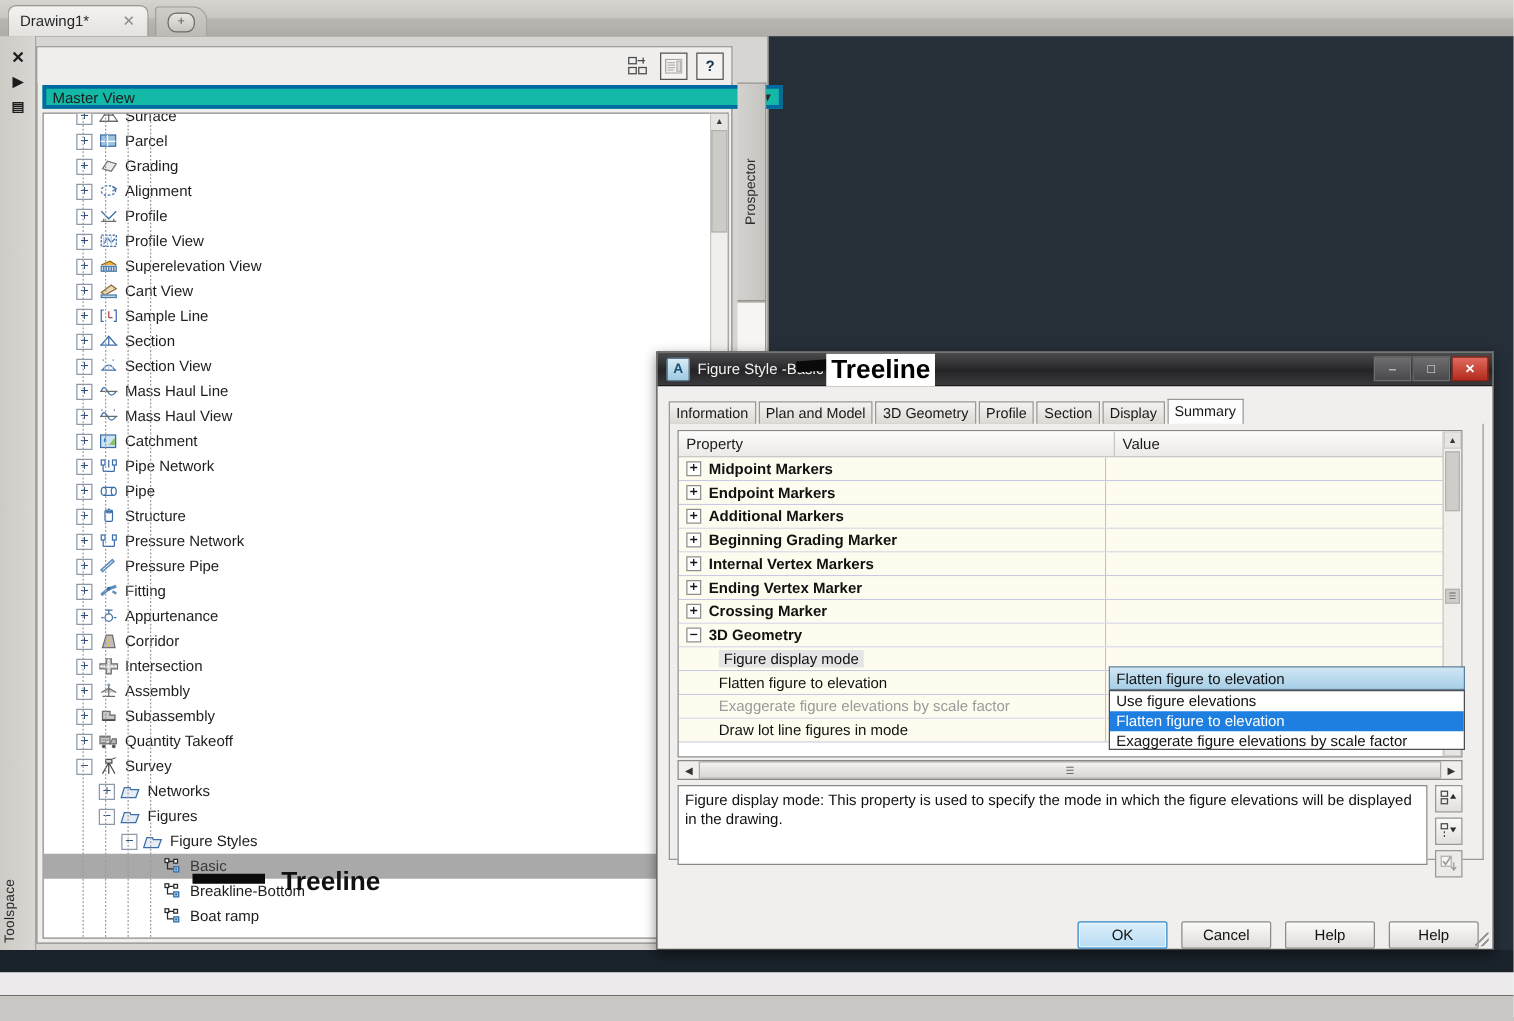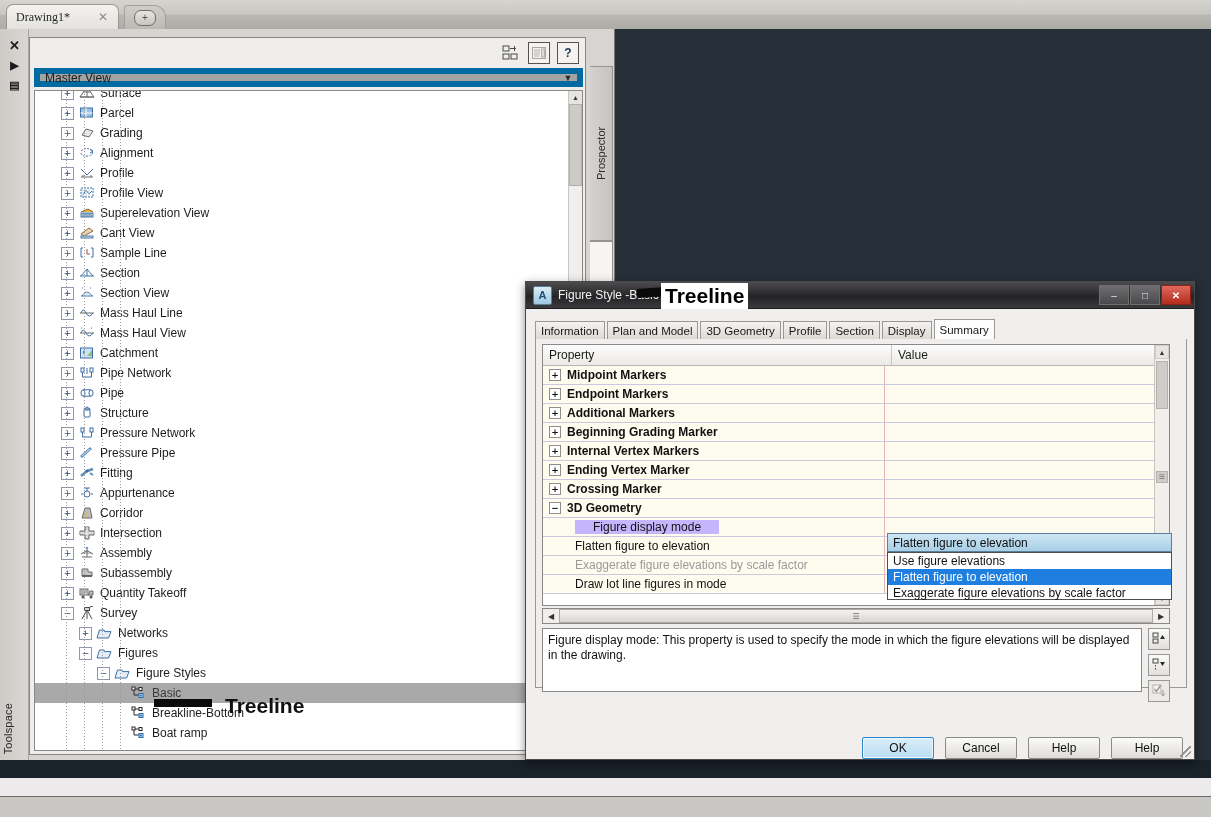"Drawing1*" .doctab .lbl { font-family: Liberation Serif, serif -> none }
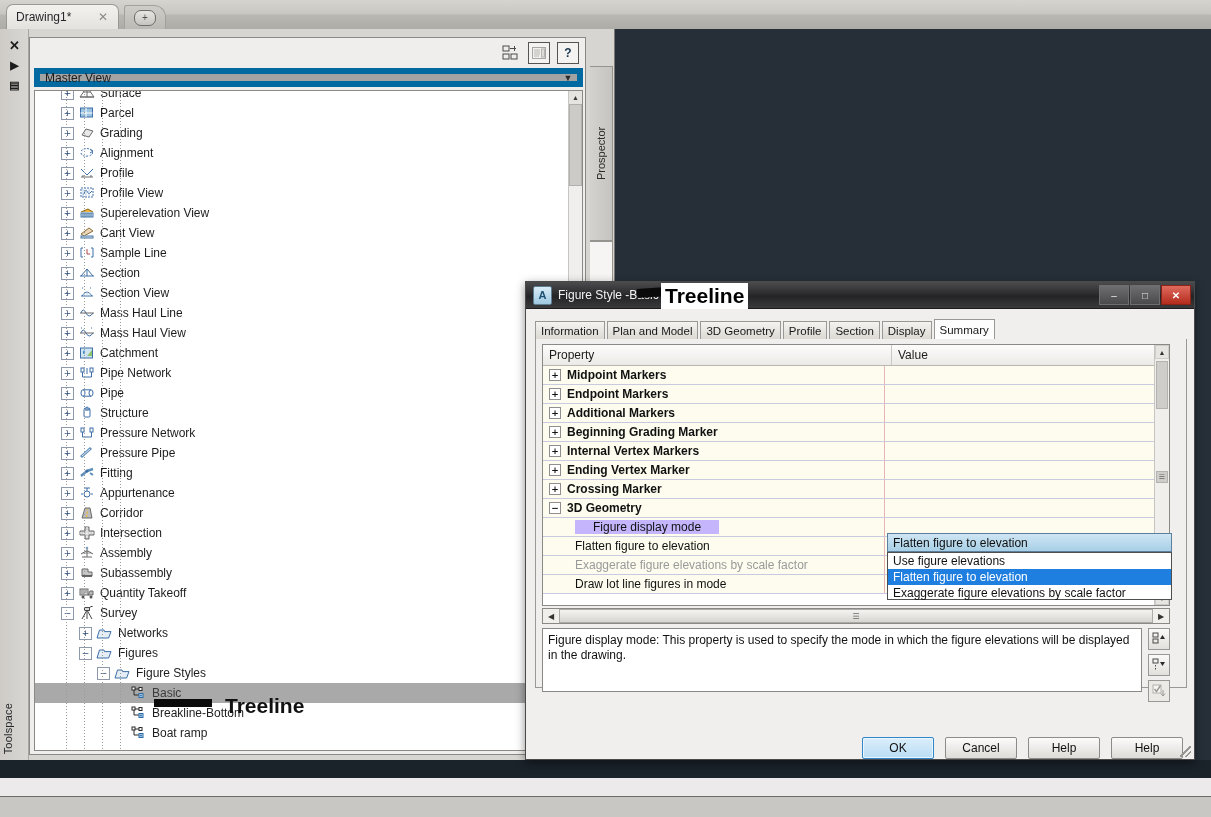"Master View" .ts-combo { background: #a3a3a3 -> #14b8a6; border: 6px solid #0369a1 -> 3px solid #0369a1; width: 549px -> 592px }
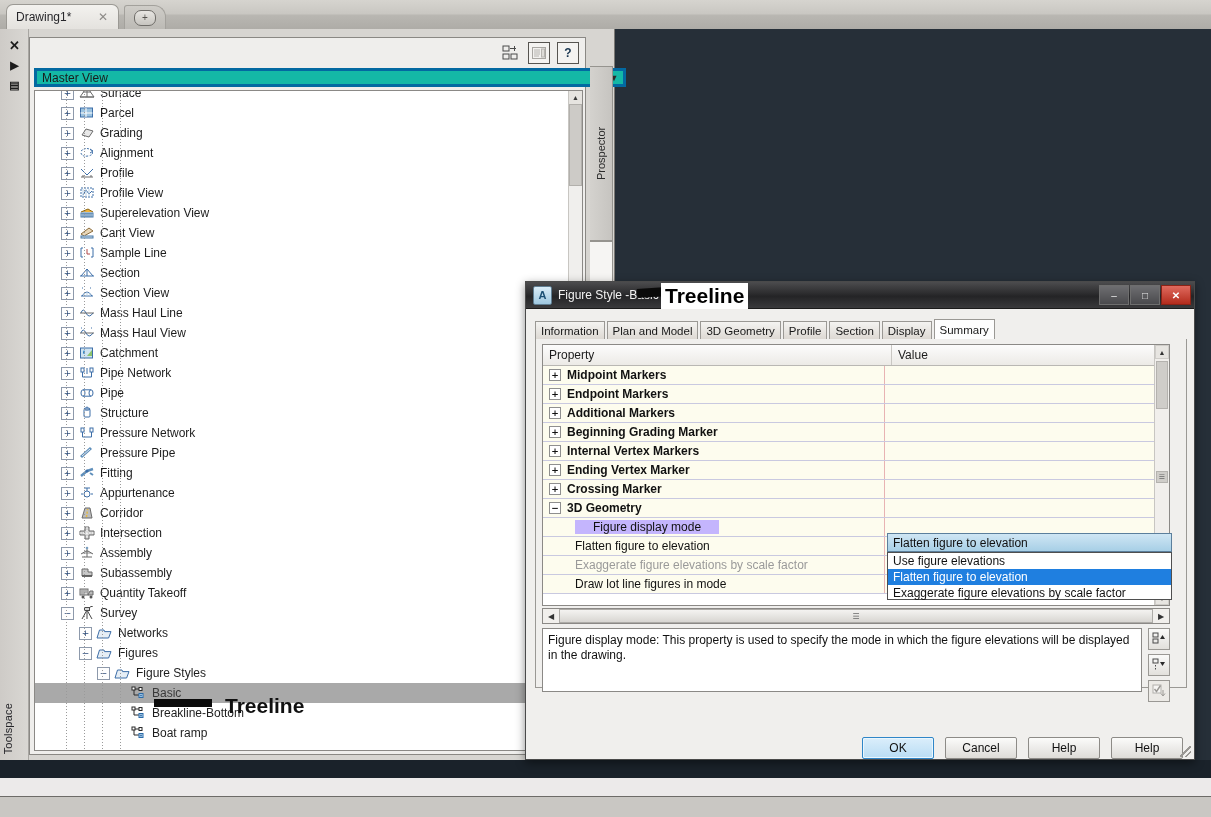"Figure display mode" .cell-hl { background: #c4b5fd -> #e5e5e5; padding: 0 18px -> 0 4px }
